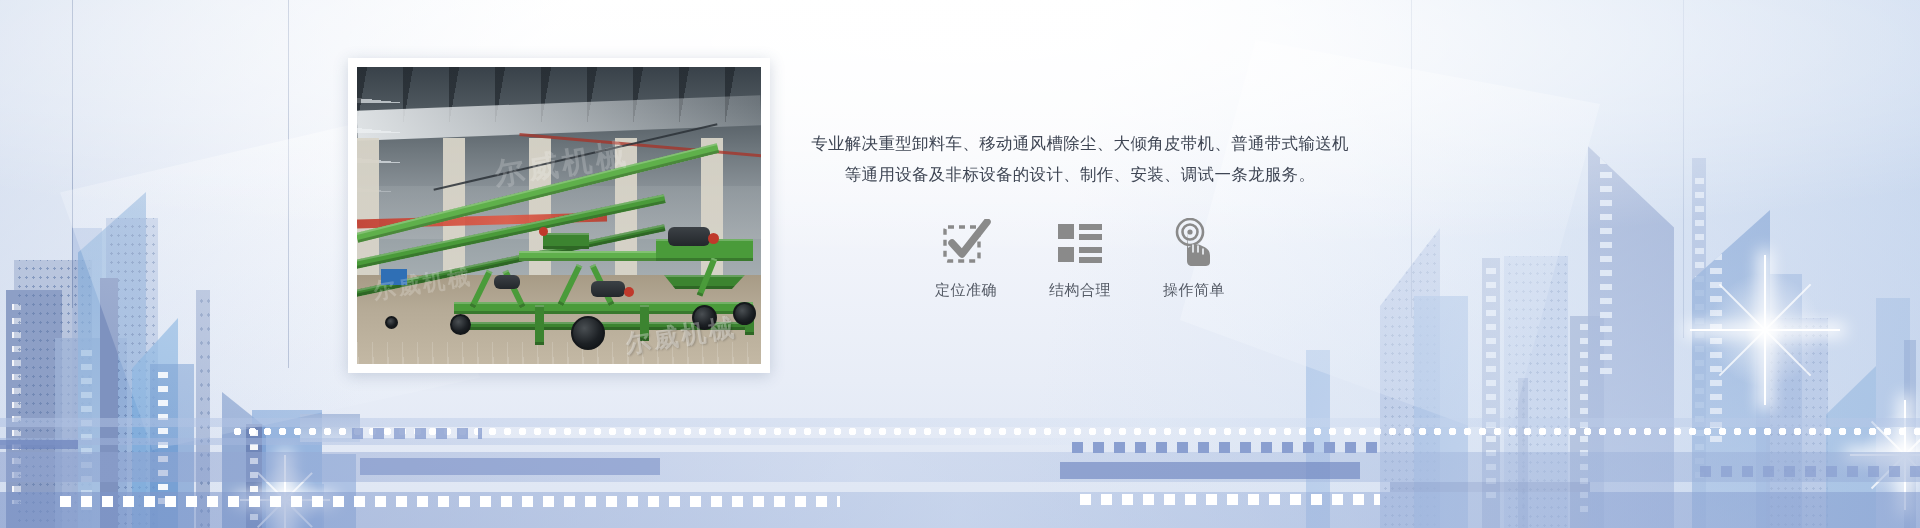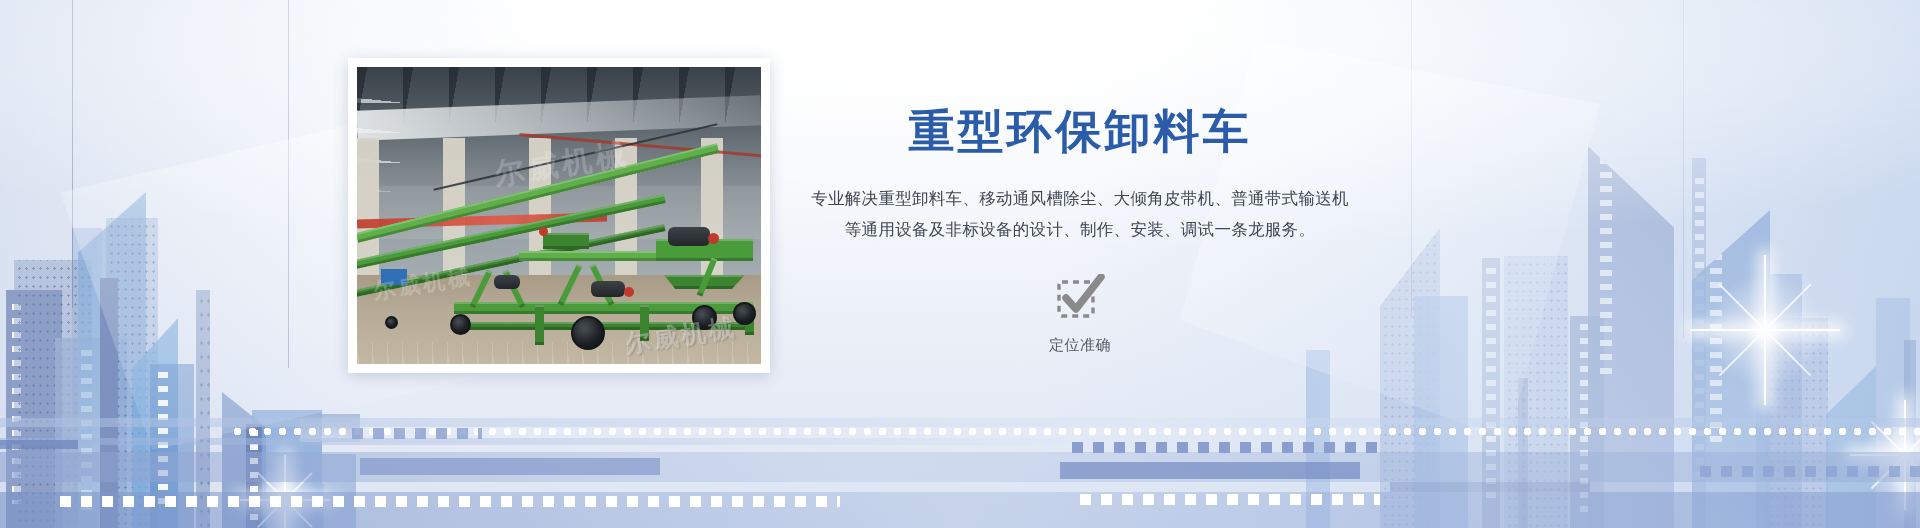"重型环保卸料车" div.title { html: <div>重型环保卸料车</div> -> none }
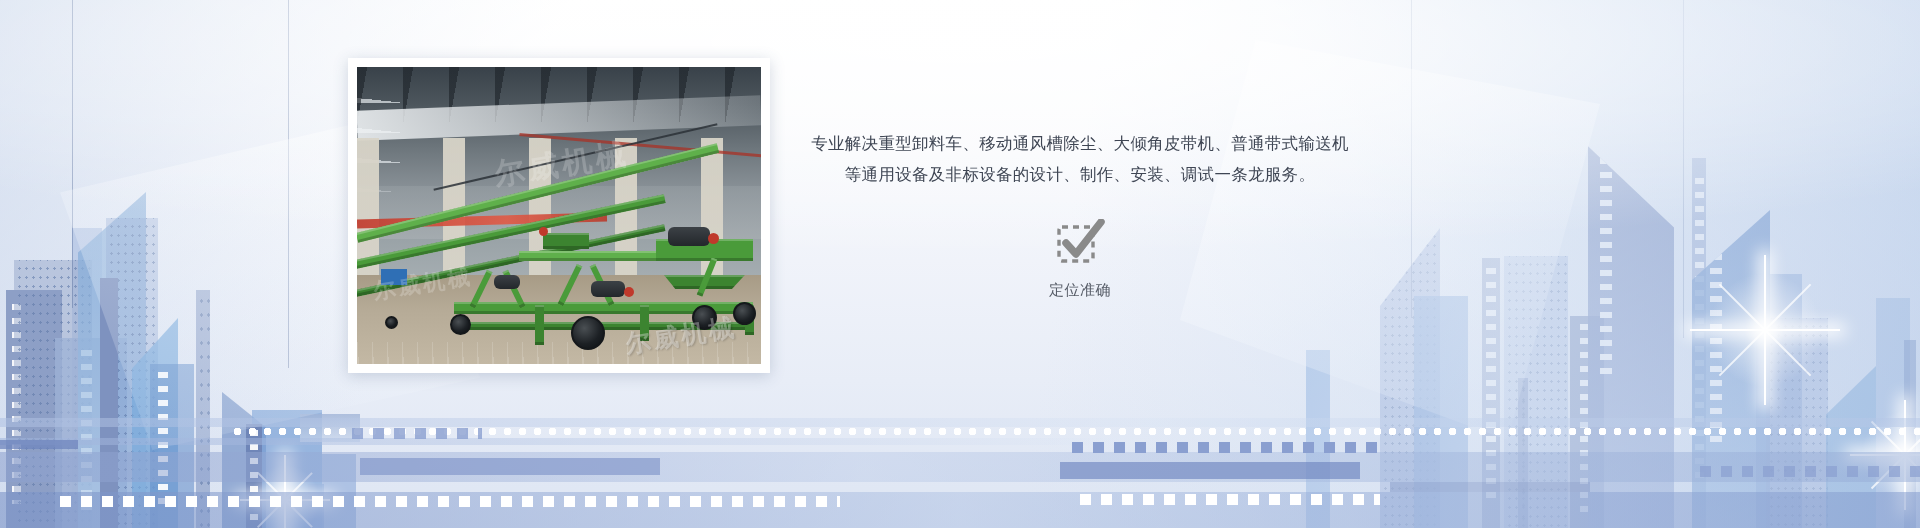"结构合理" div.feature { html: none -> <div> <div> <svg> <rect></rect> <rect></rect> <rect></rect> <rect></rect> <rect></rect> <rect></rect> </svg> </div> <div>结构合理</div> </div> }
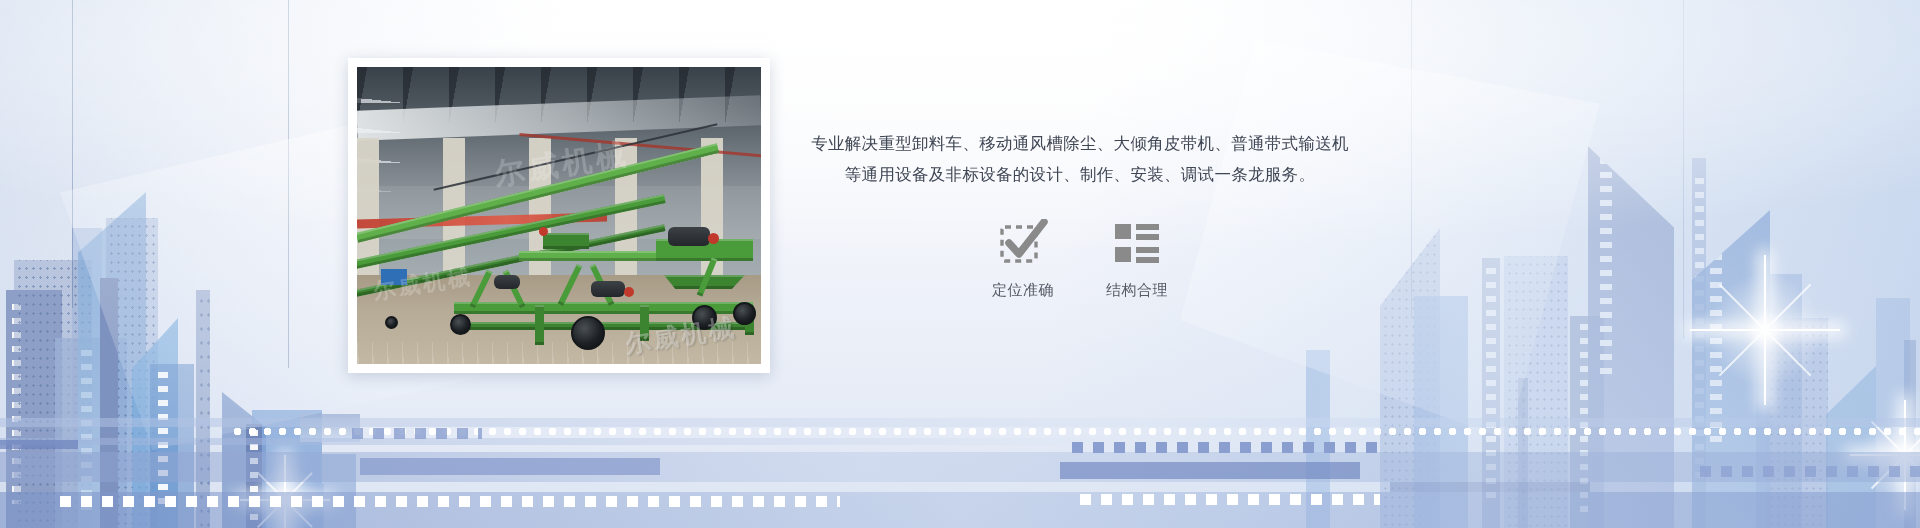"操作简单" div.feature { html: none -> <div> <div> <svg> <circle></circle> <circle></circle> <circle></circle> <path></path> <path></path> </svg> </div> <div>操作简单</div> </div> }
